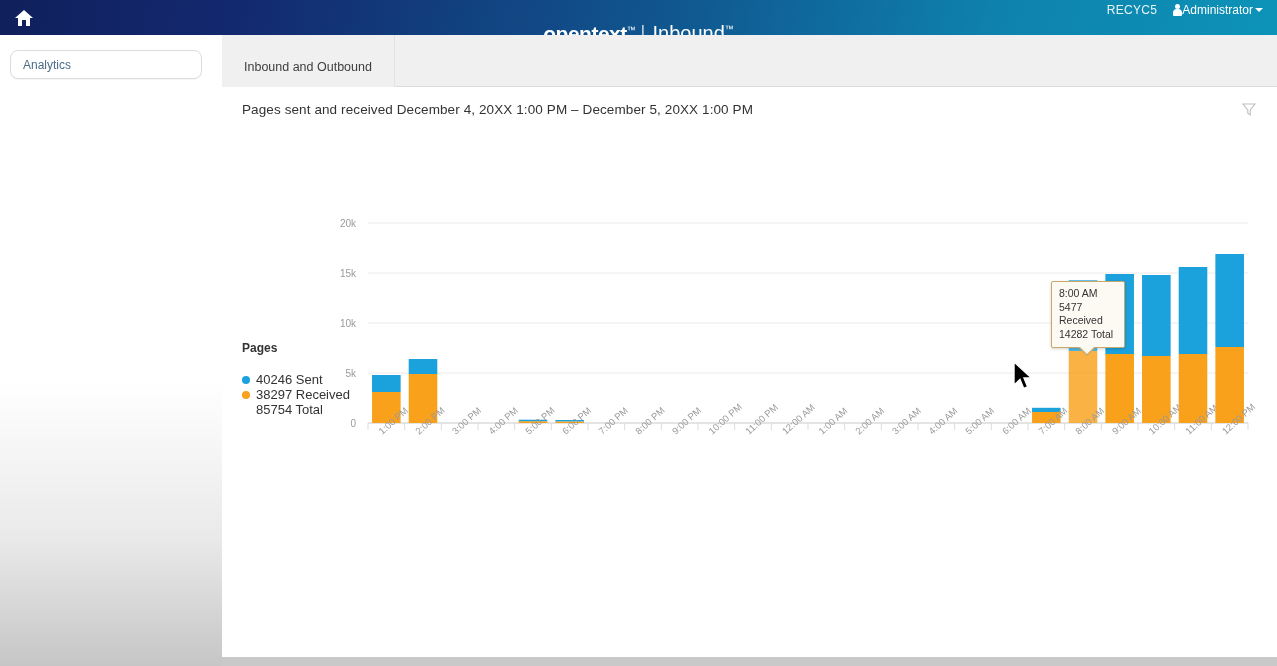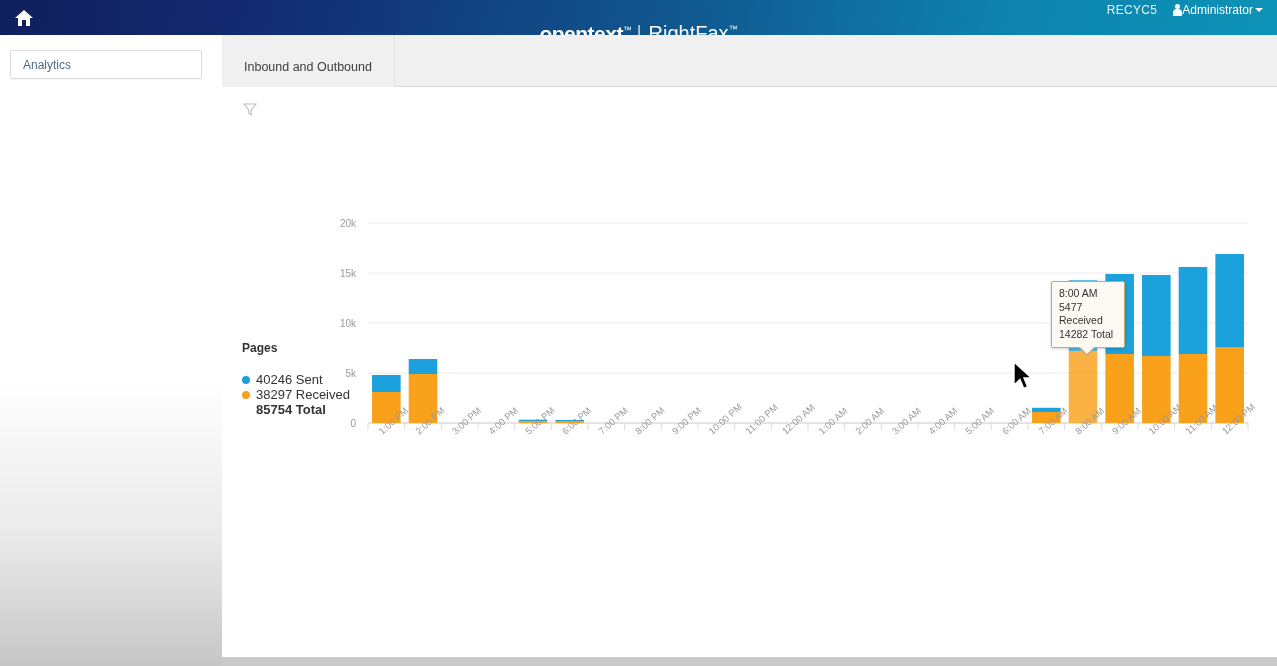"RightFax" span { text: RightFax -> Inbound }
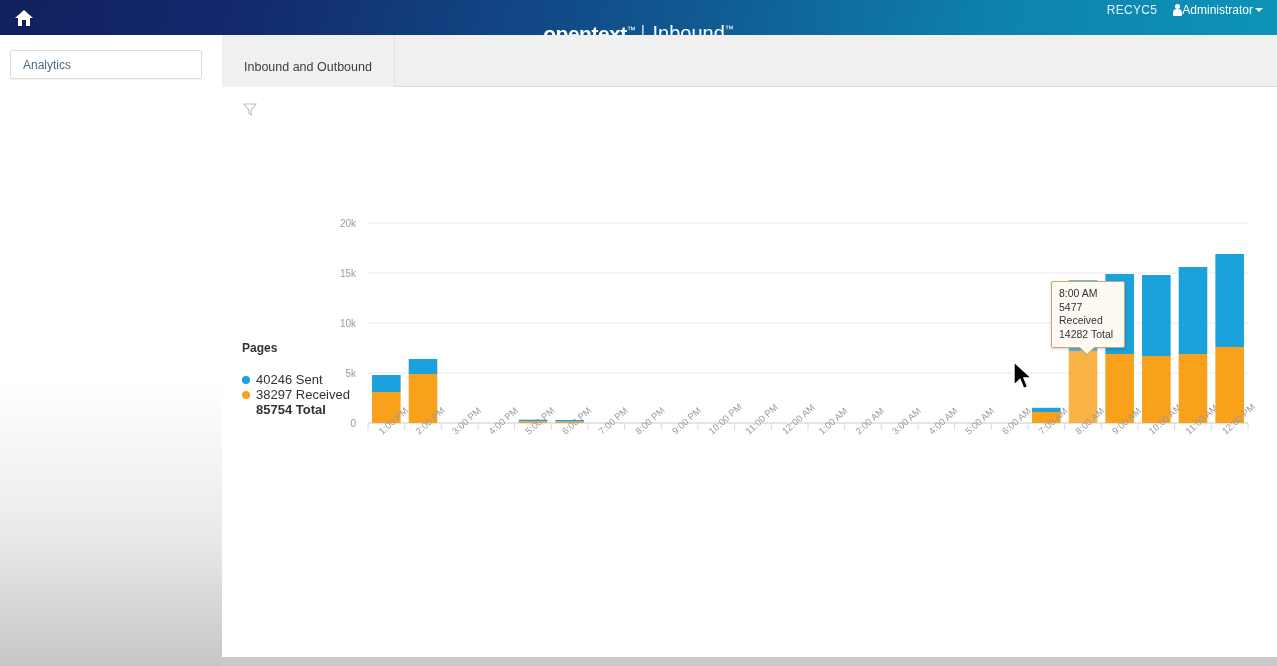"Analytics" .nav-card { border-radius: 2px -> 8px }
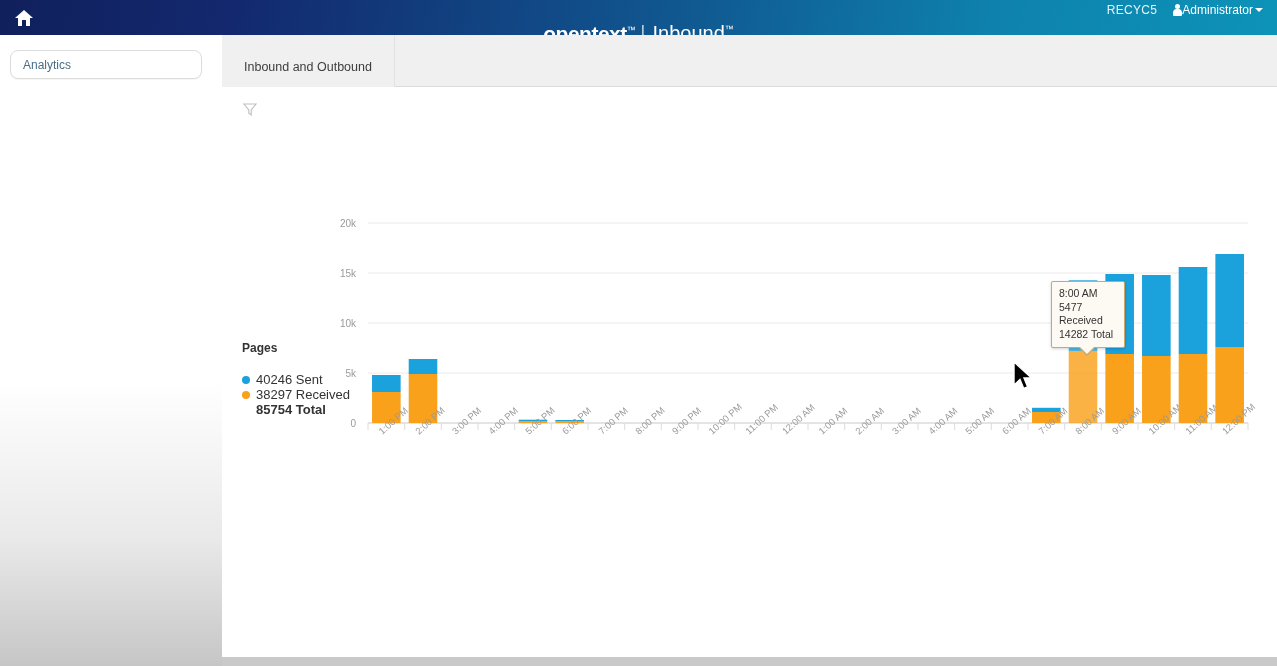"Pages sent and received December" span.panel-title { html: none -> <span>Pages sent and received December 4, 20XX 1:00 PM – December 5, 20XX 1:00 PM</span> }
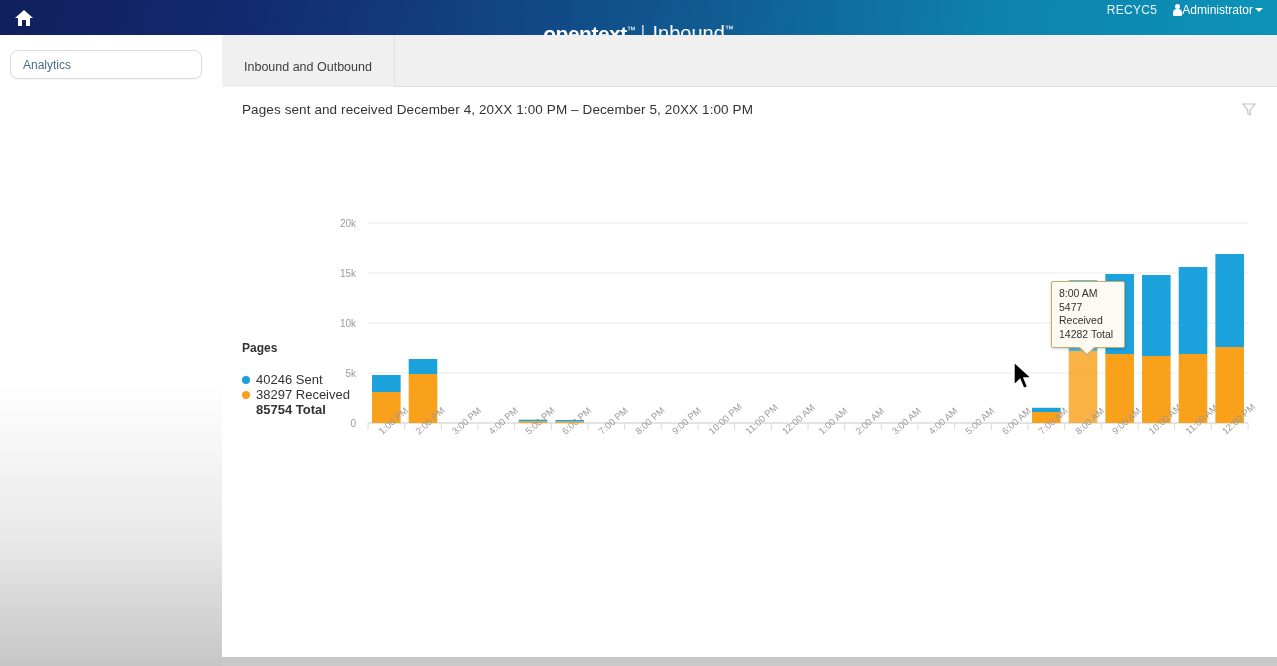"85754 Total" .legend-row.total { font-weight: bold -> none }
